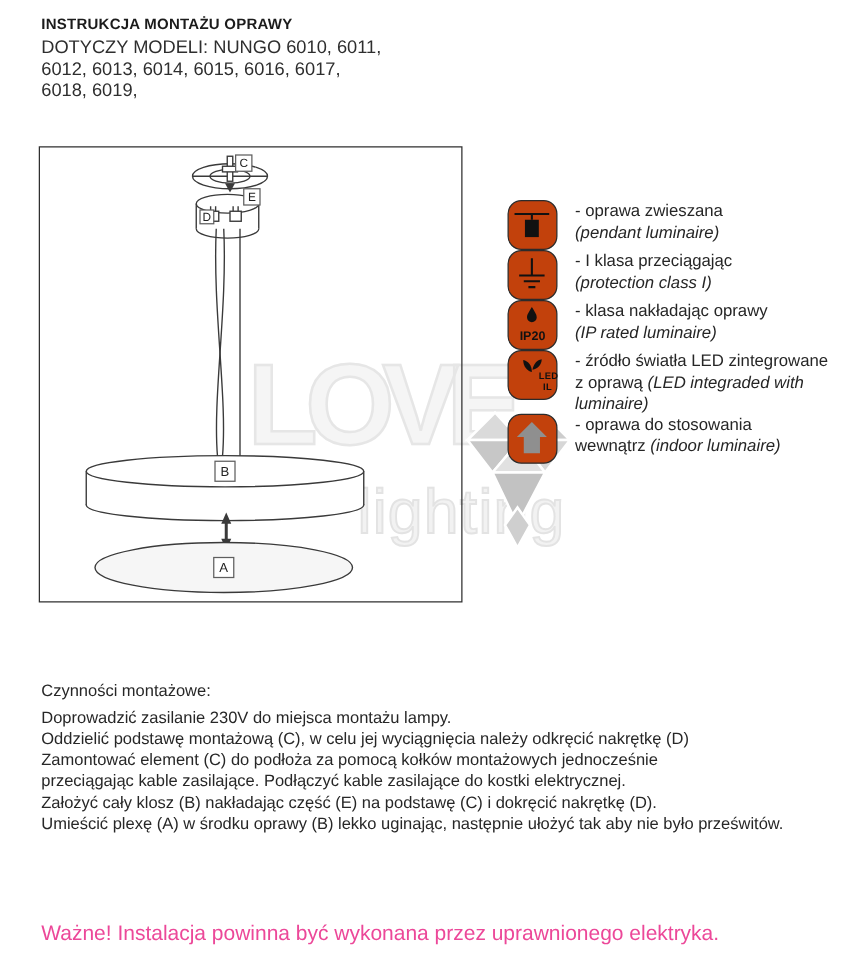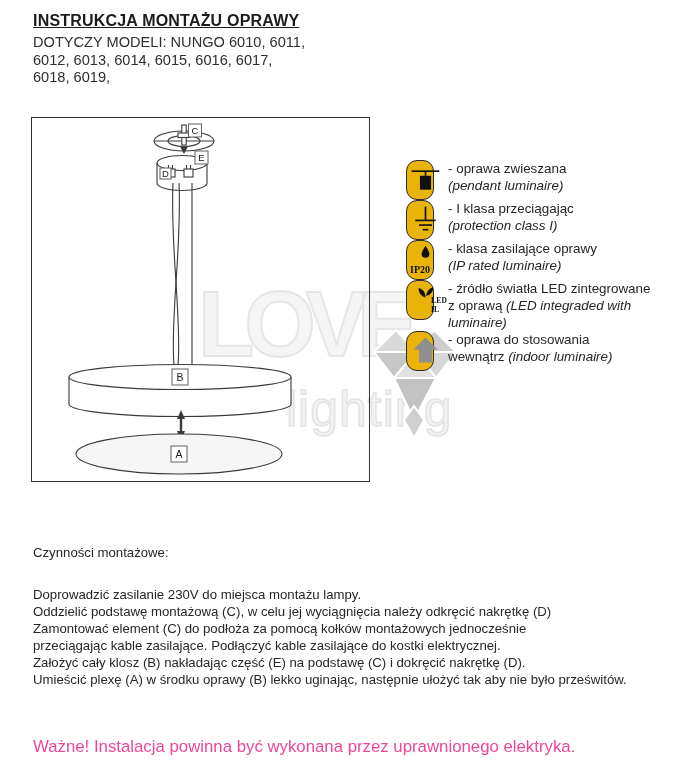"INSTRUKCJA MONTAŻU OPRAWY" .title { font-size: 16px -> 12px; text-decoration: underline -> none }
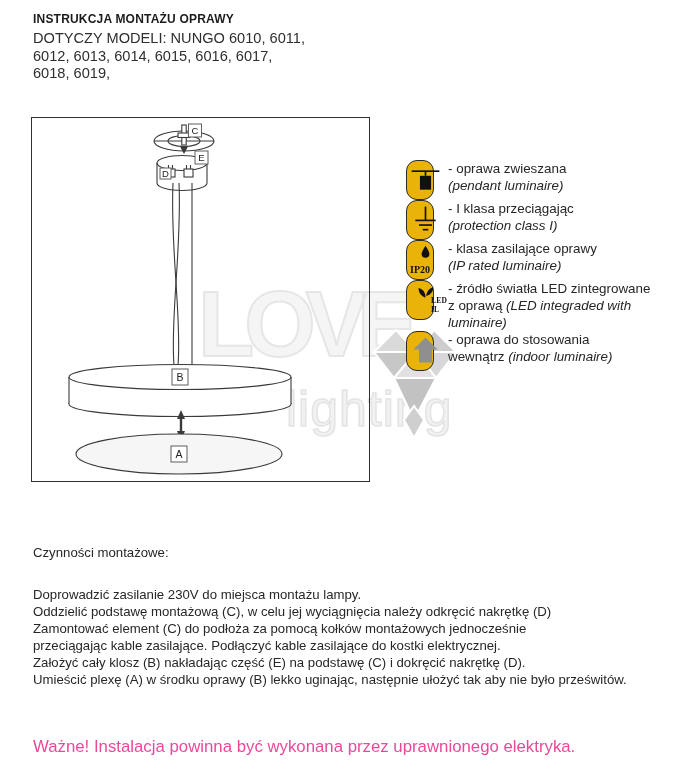"- klasa zasilające oprawy" span { text: zasilające -> nakładając }
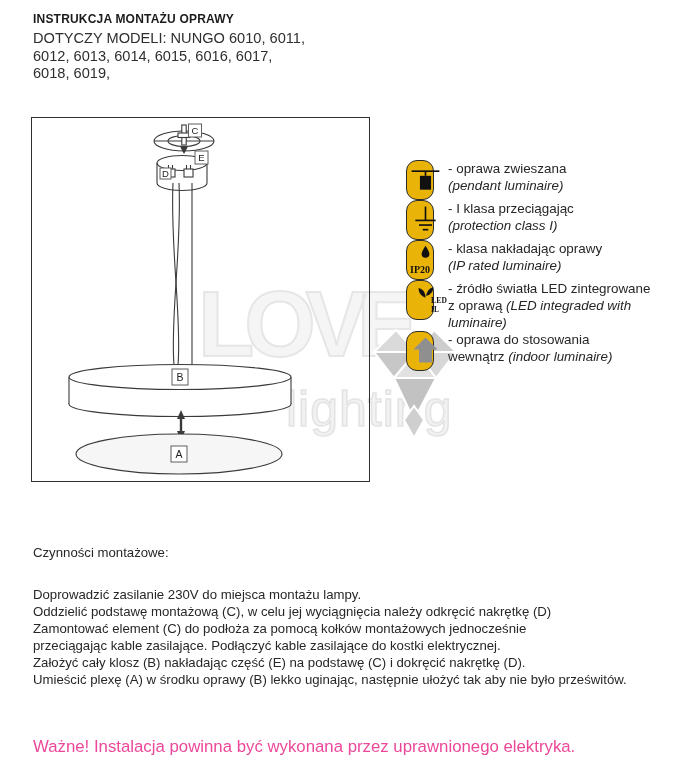"IP20" .licon { background: #eab308 -> #c2410c; font-family: Liberation Serif, serif -> none; width: 28px -> 40px }
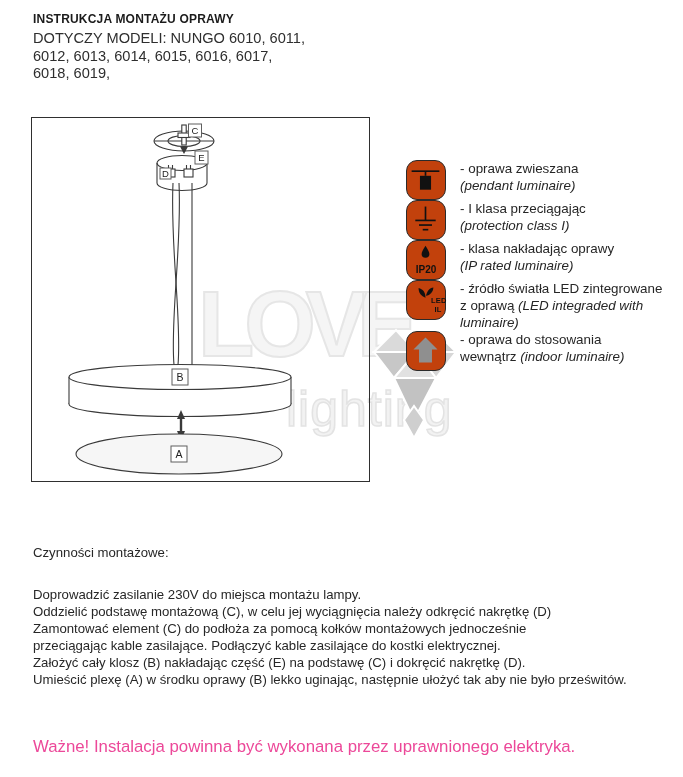"Czynności montażowe:" .instructions .heading { margin-bottom: 25px -> 4px }
